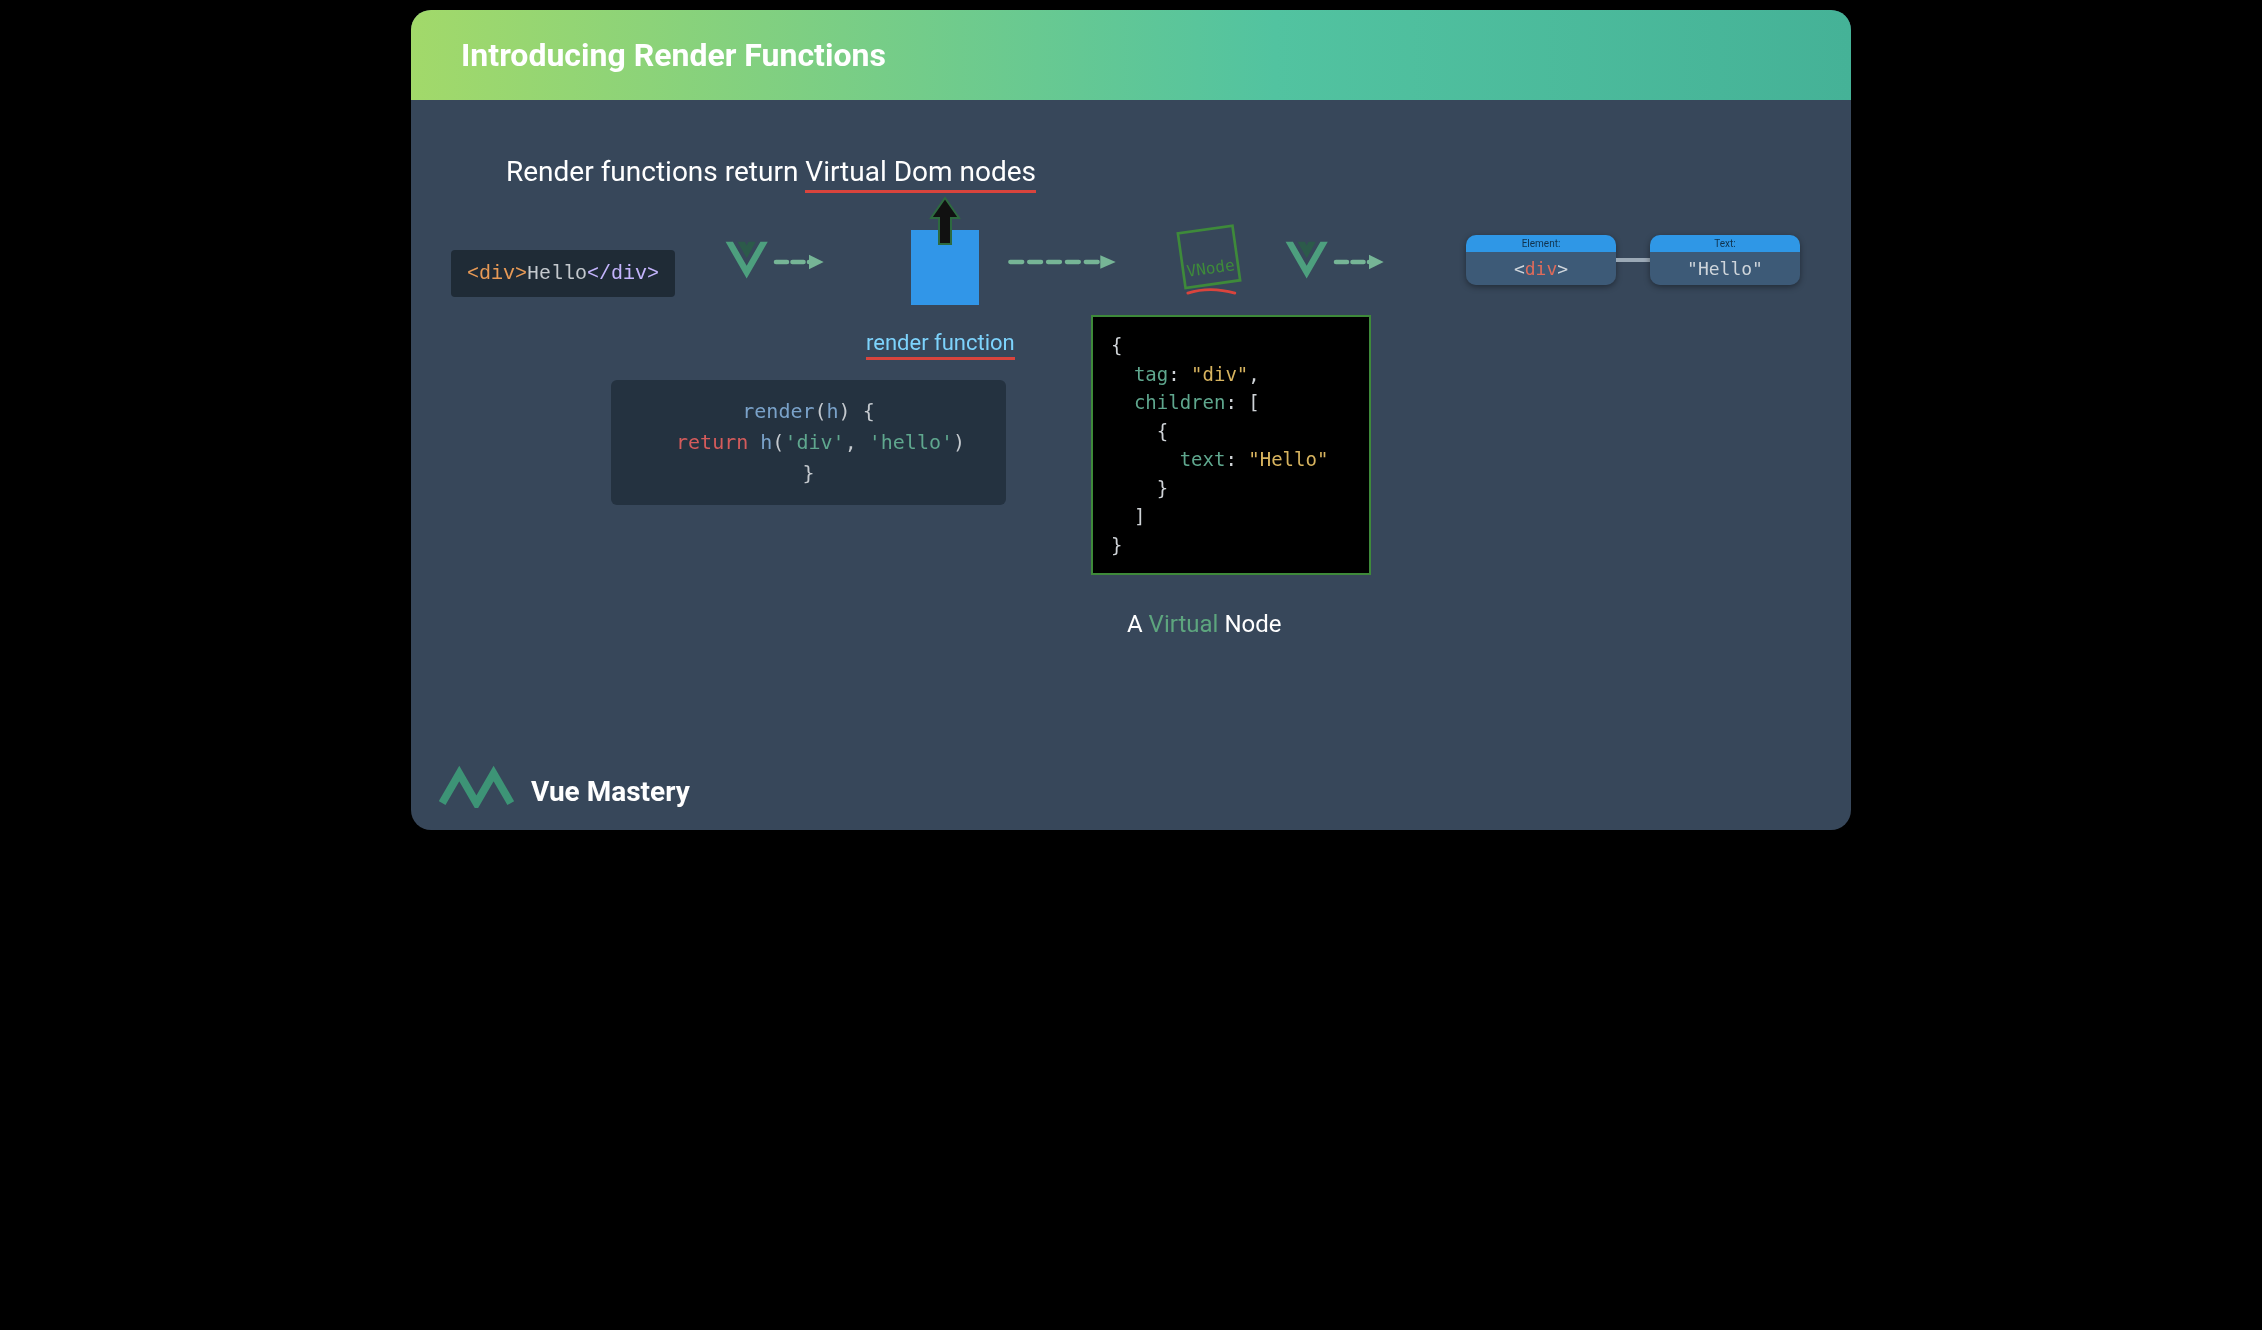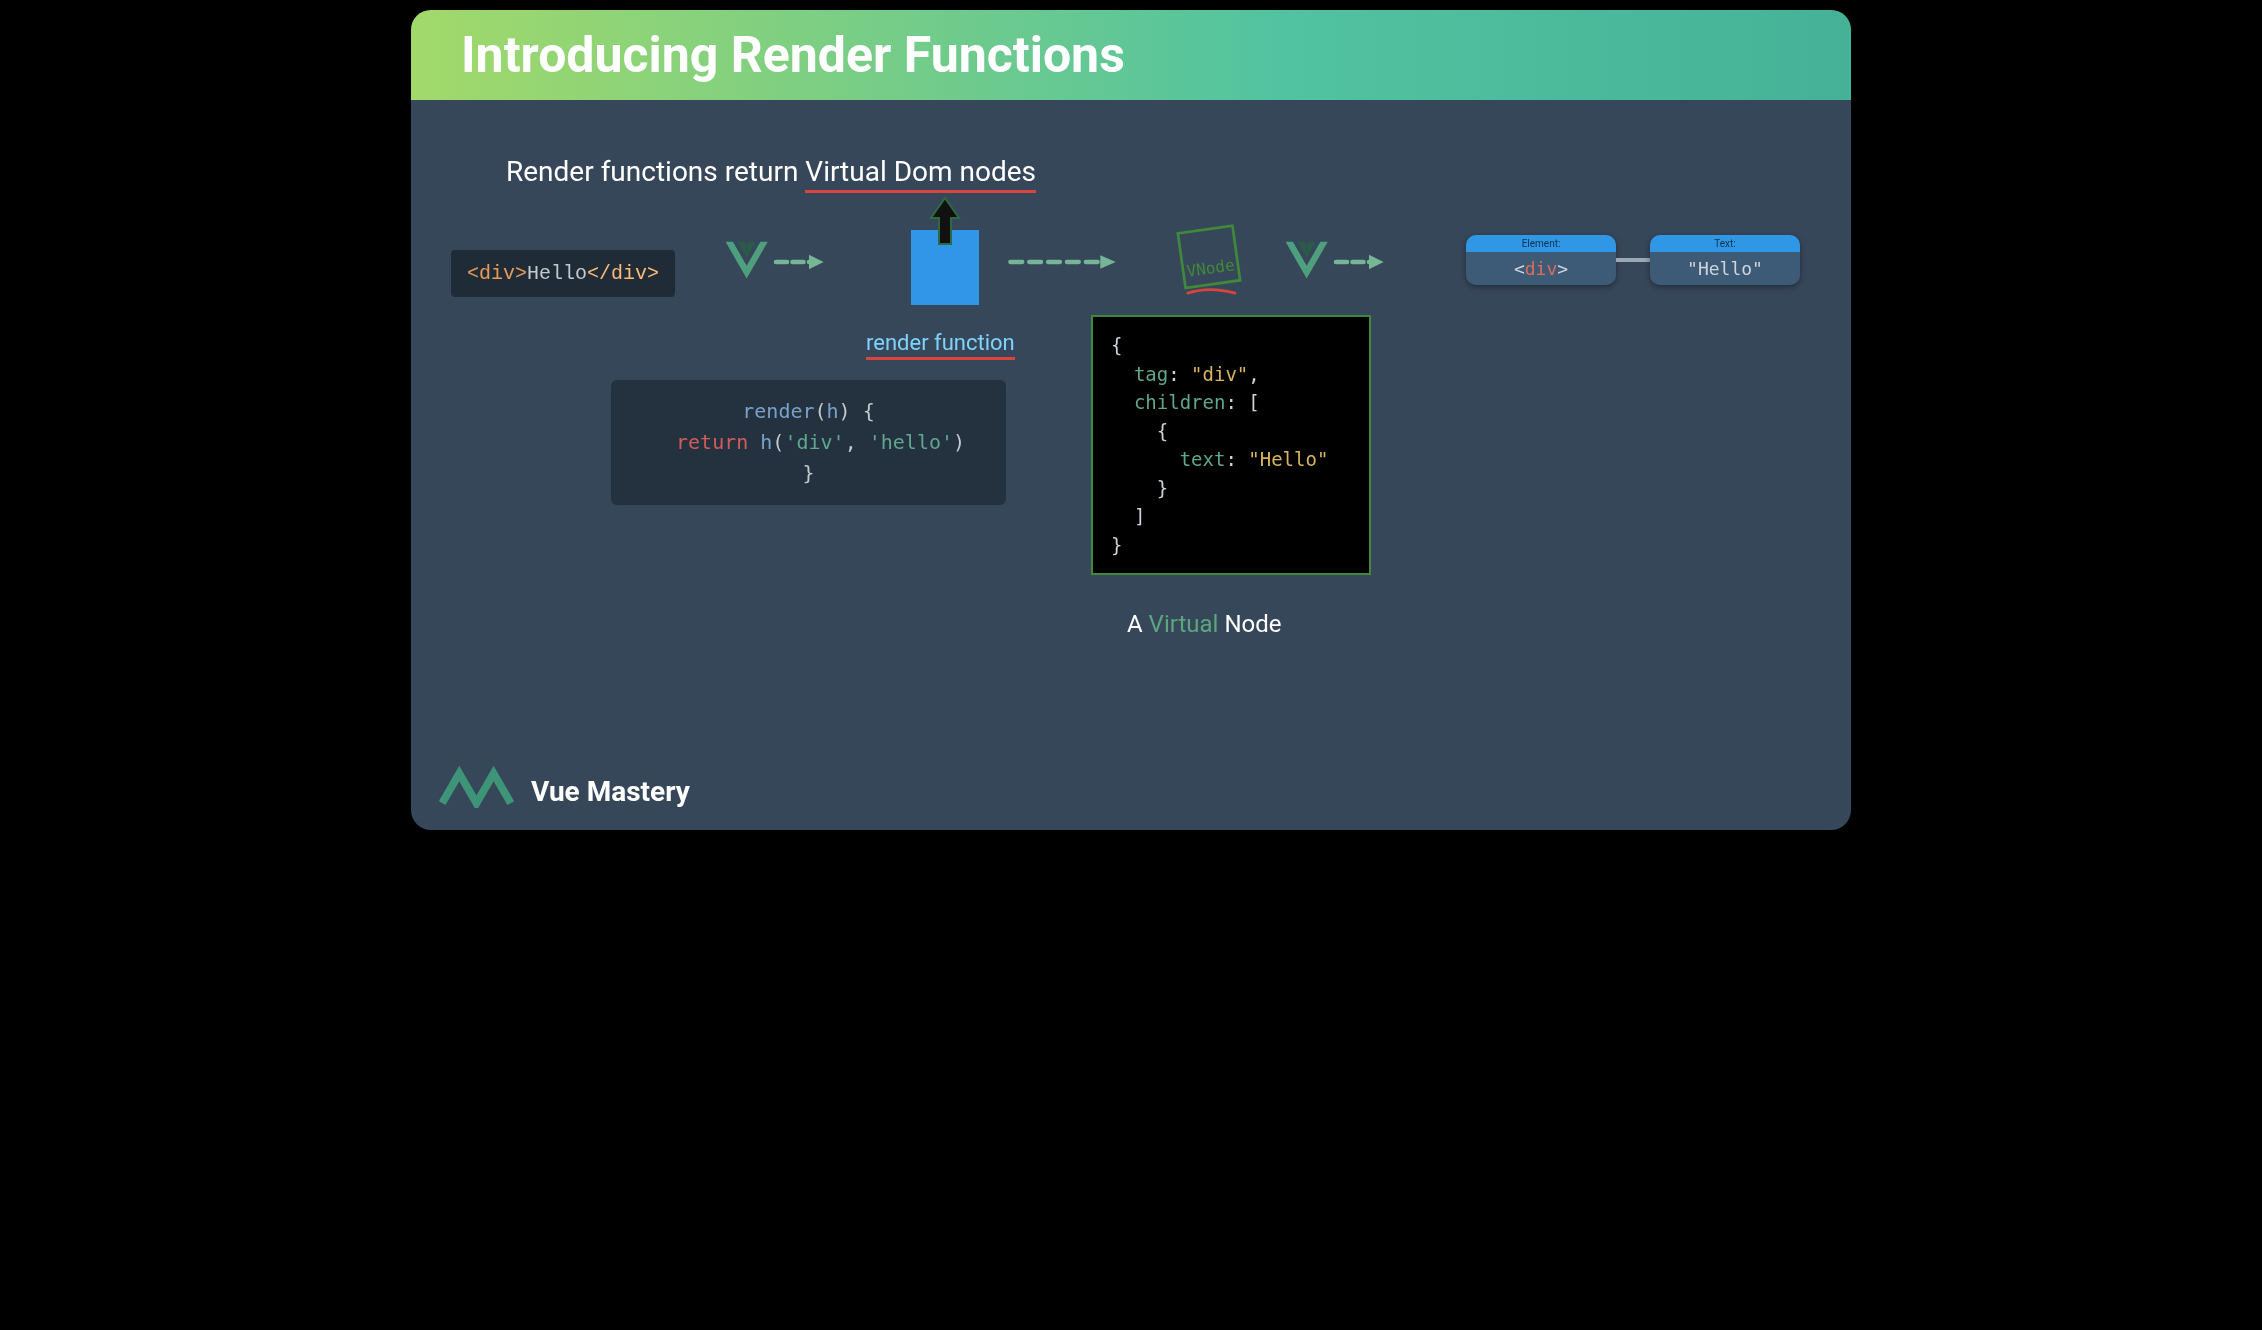"Introducing Render Functions" .title-bar h1 { font-size: 50px -> 32px }
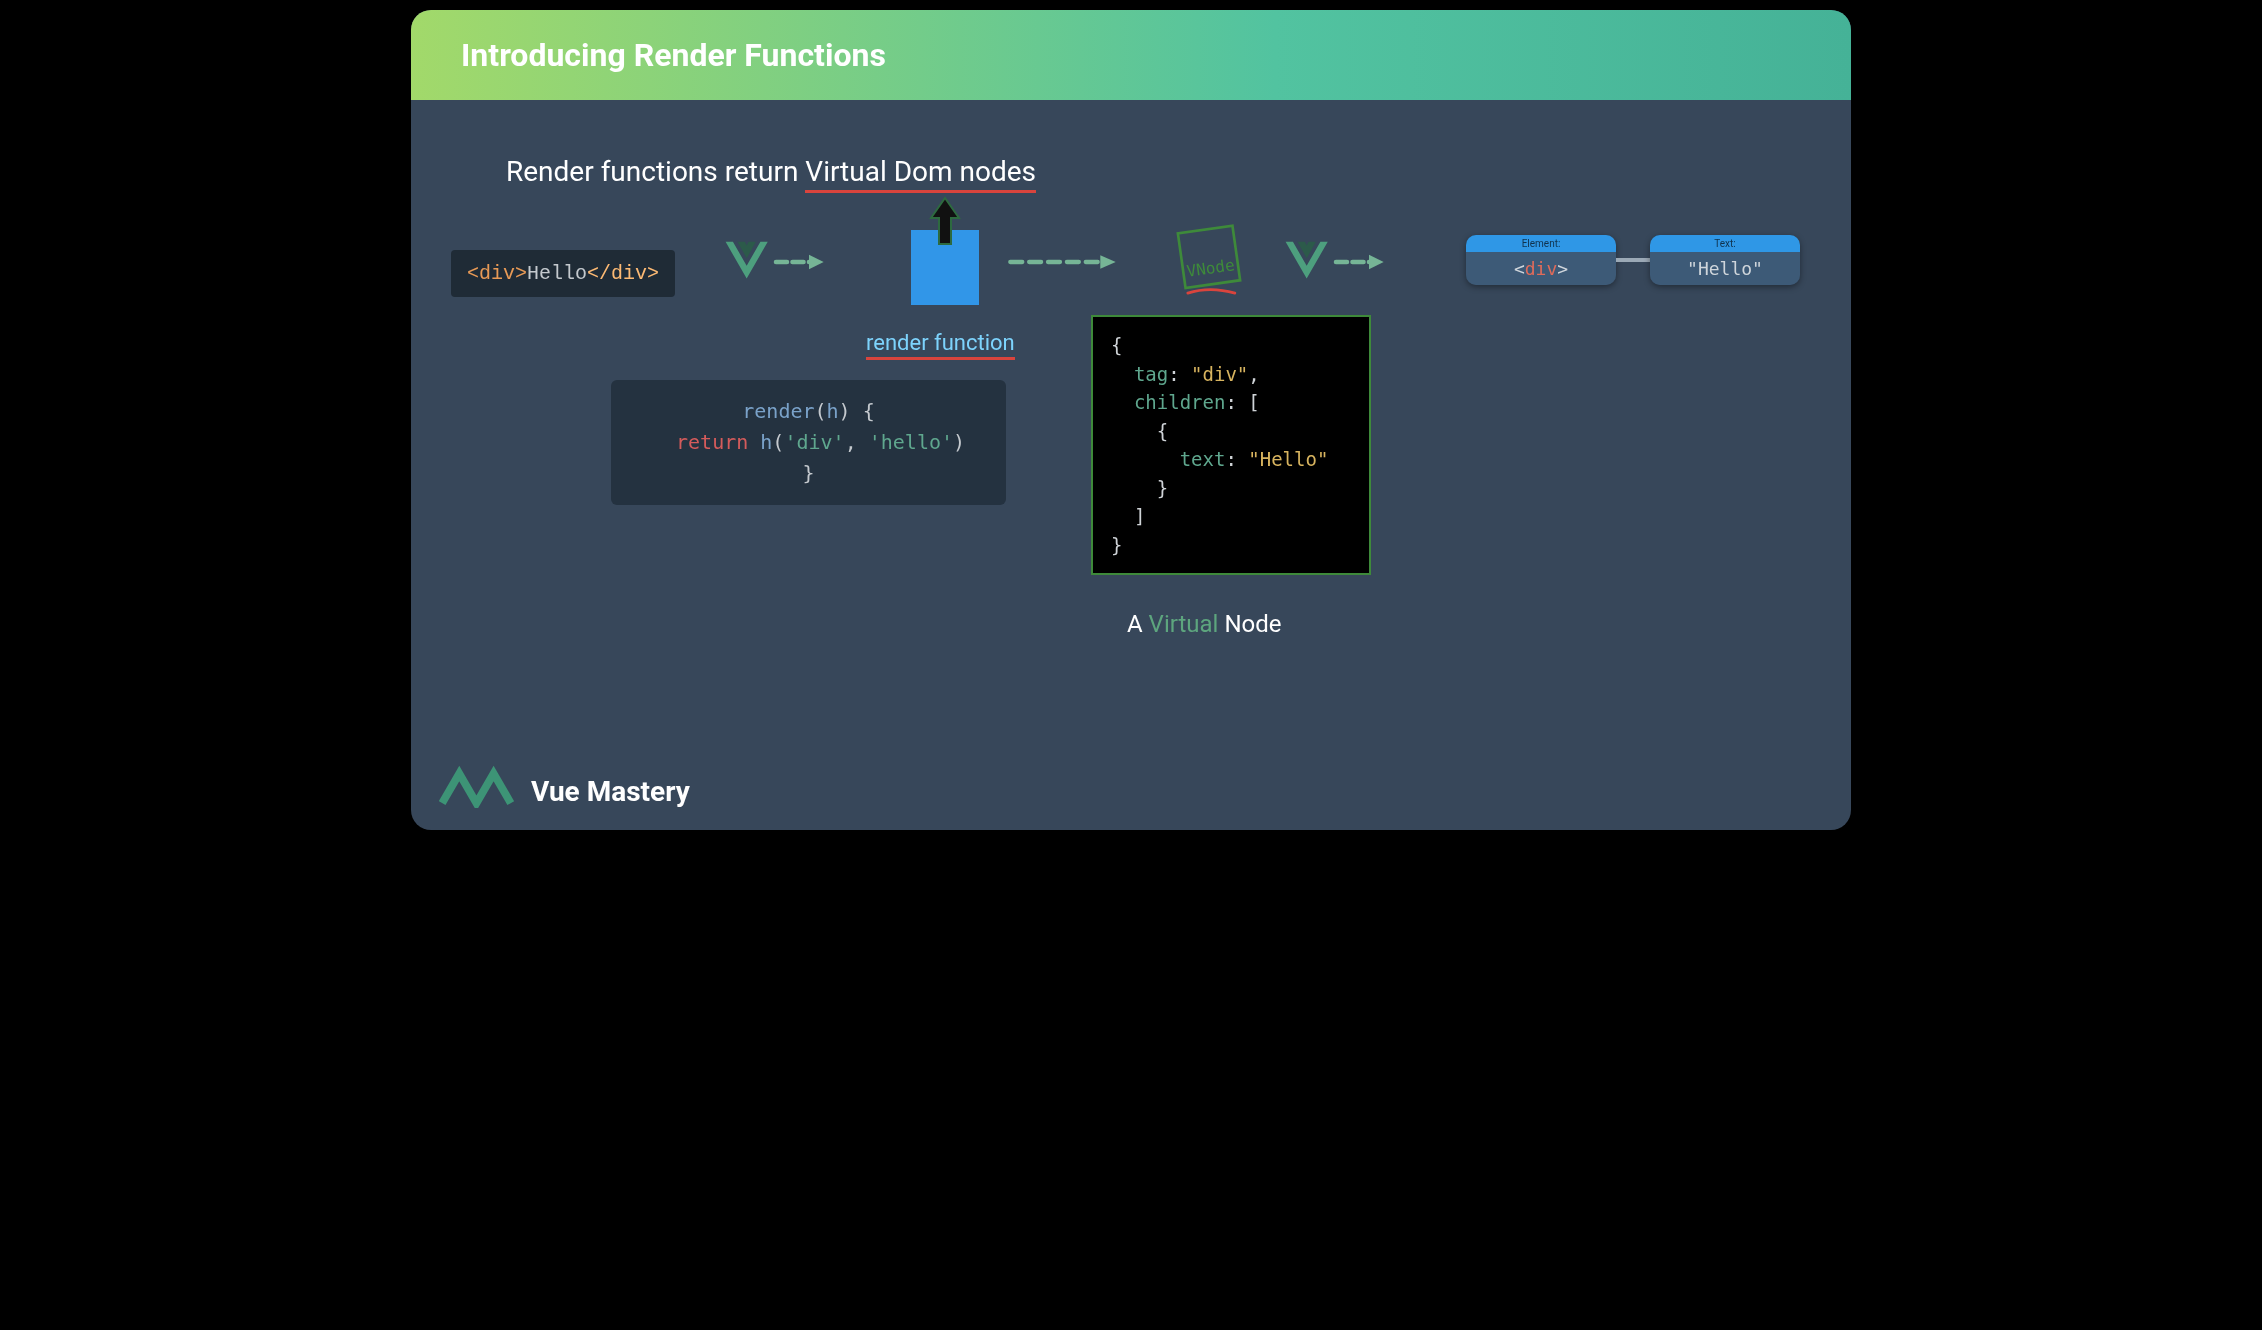"</div>" .tag-close { color: #fdba74 -> #c4b5fd }
